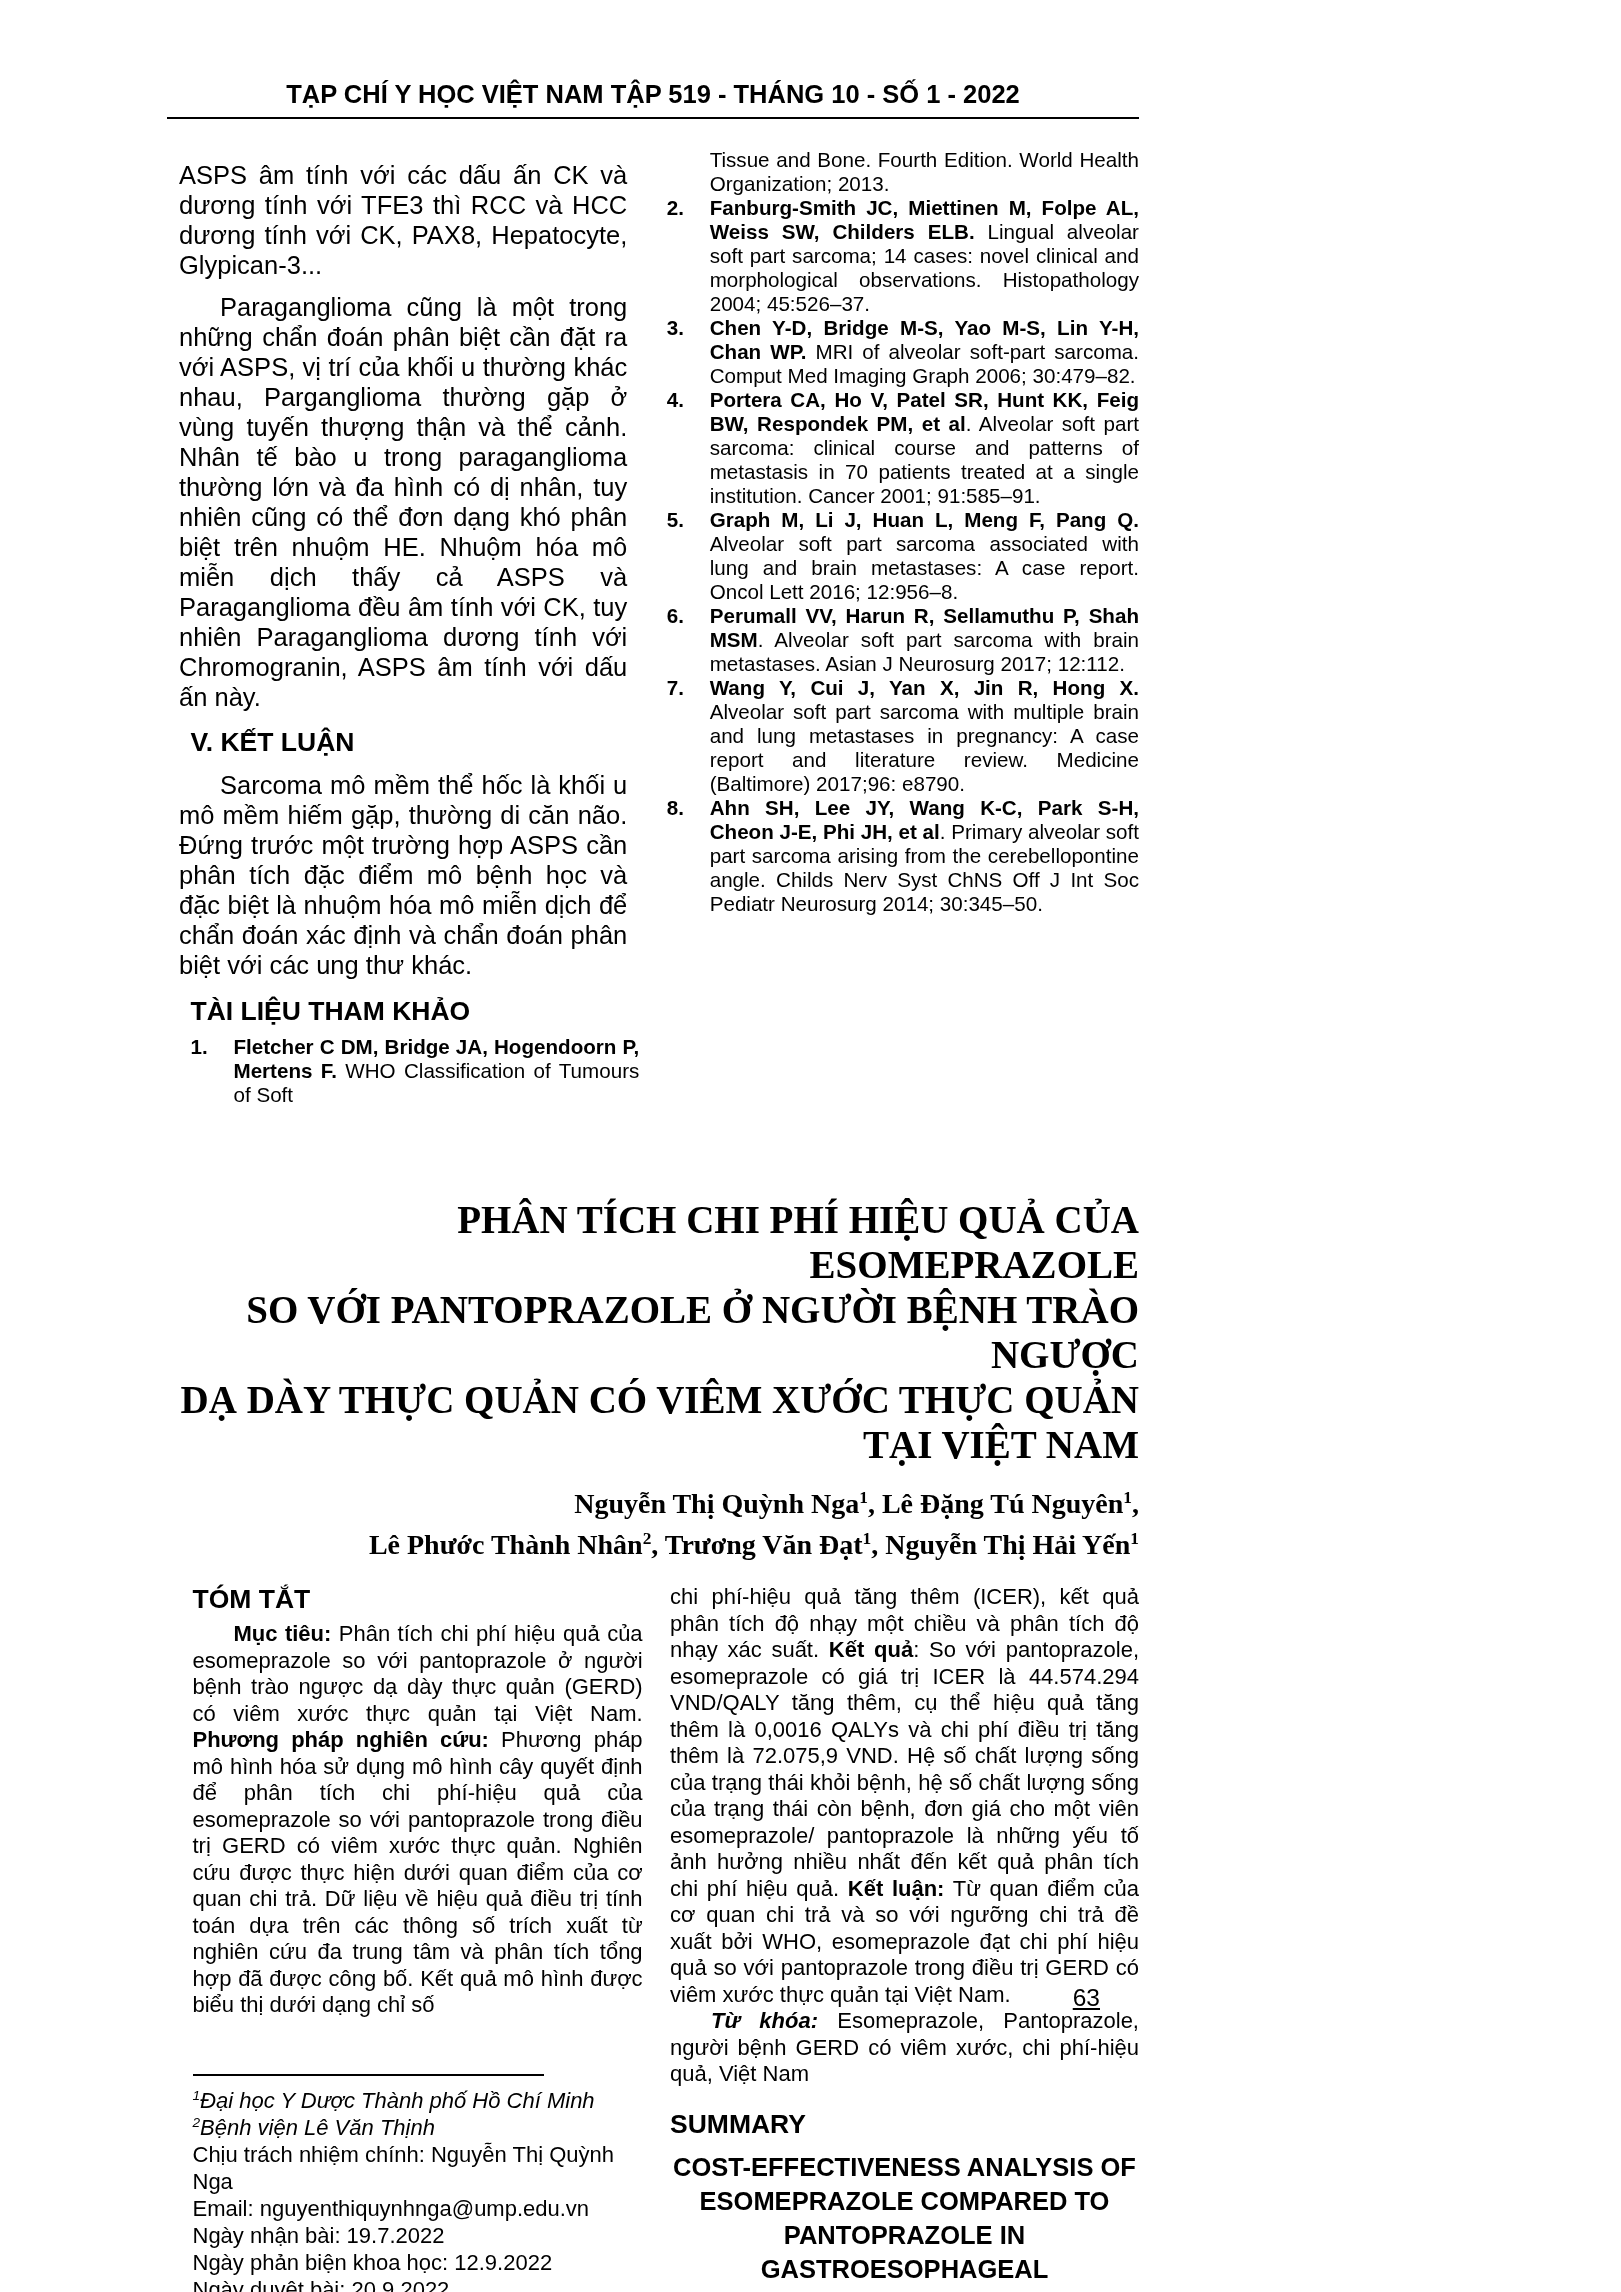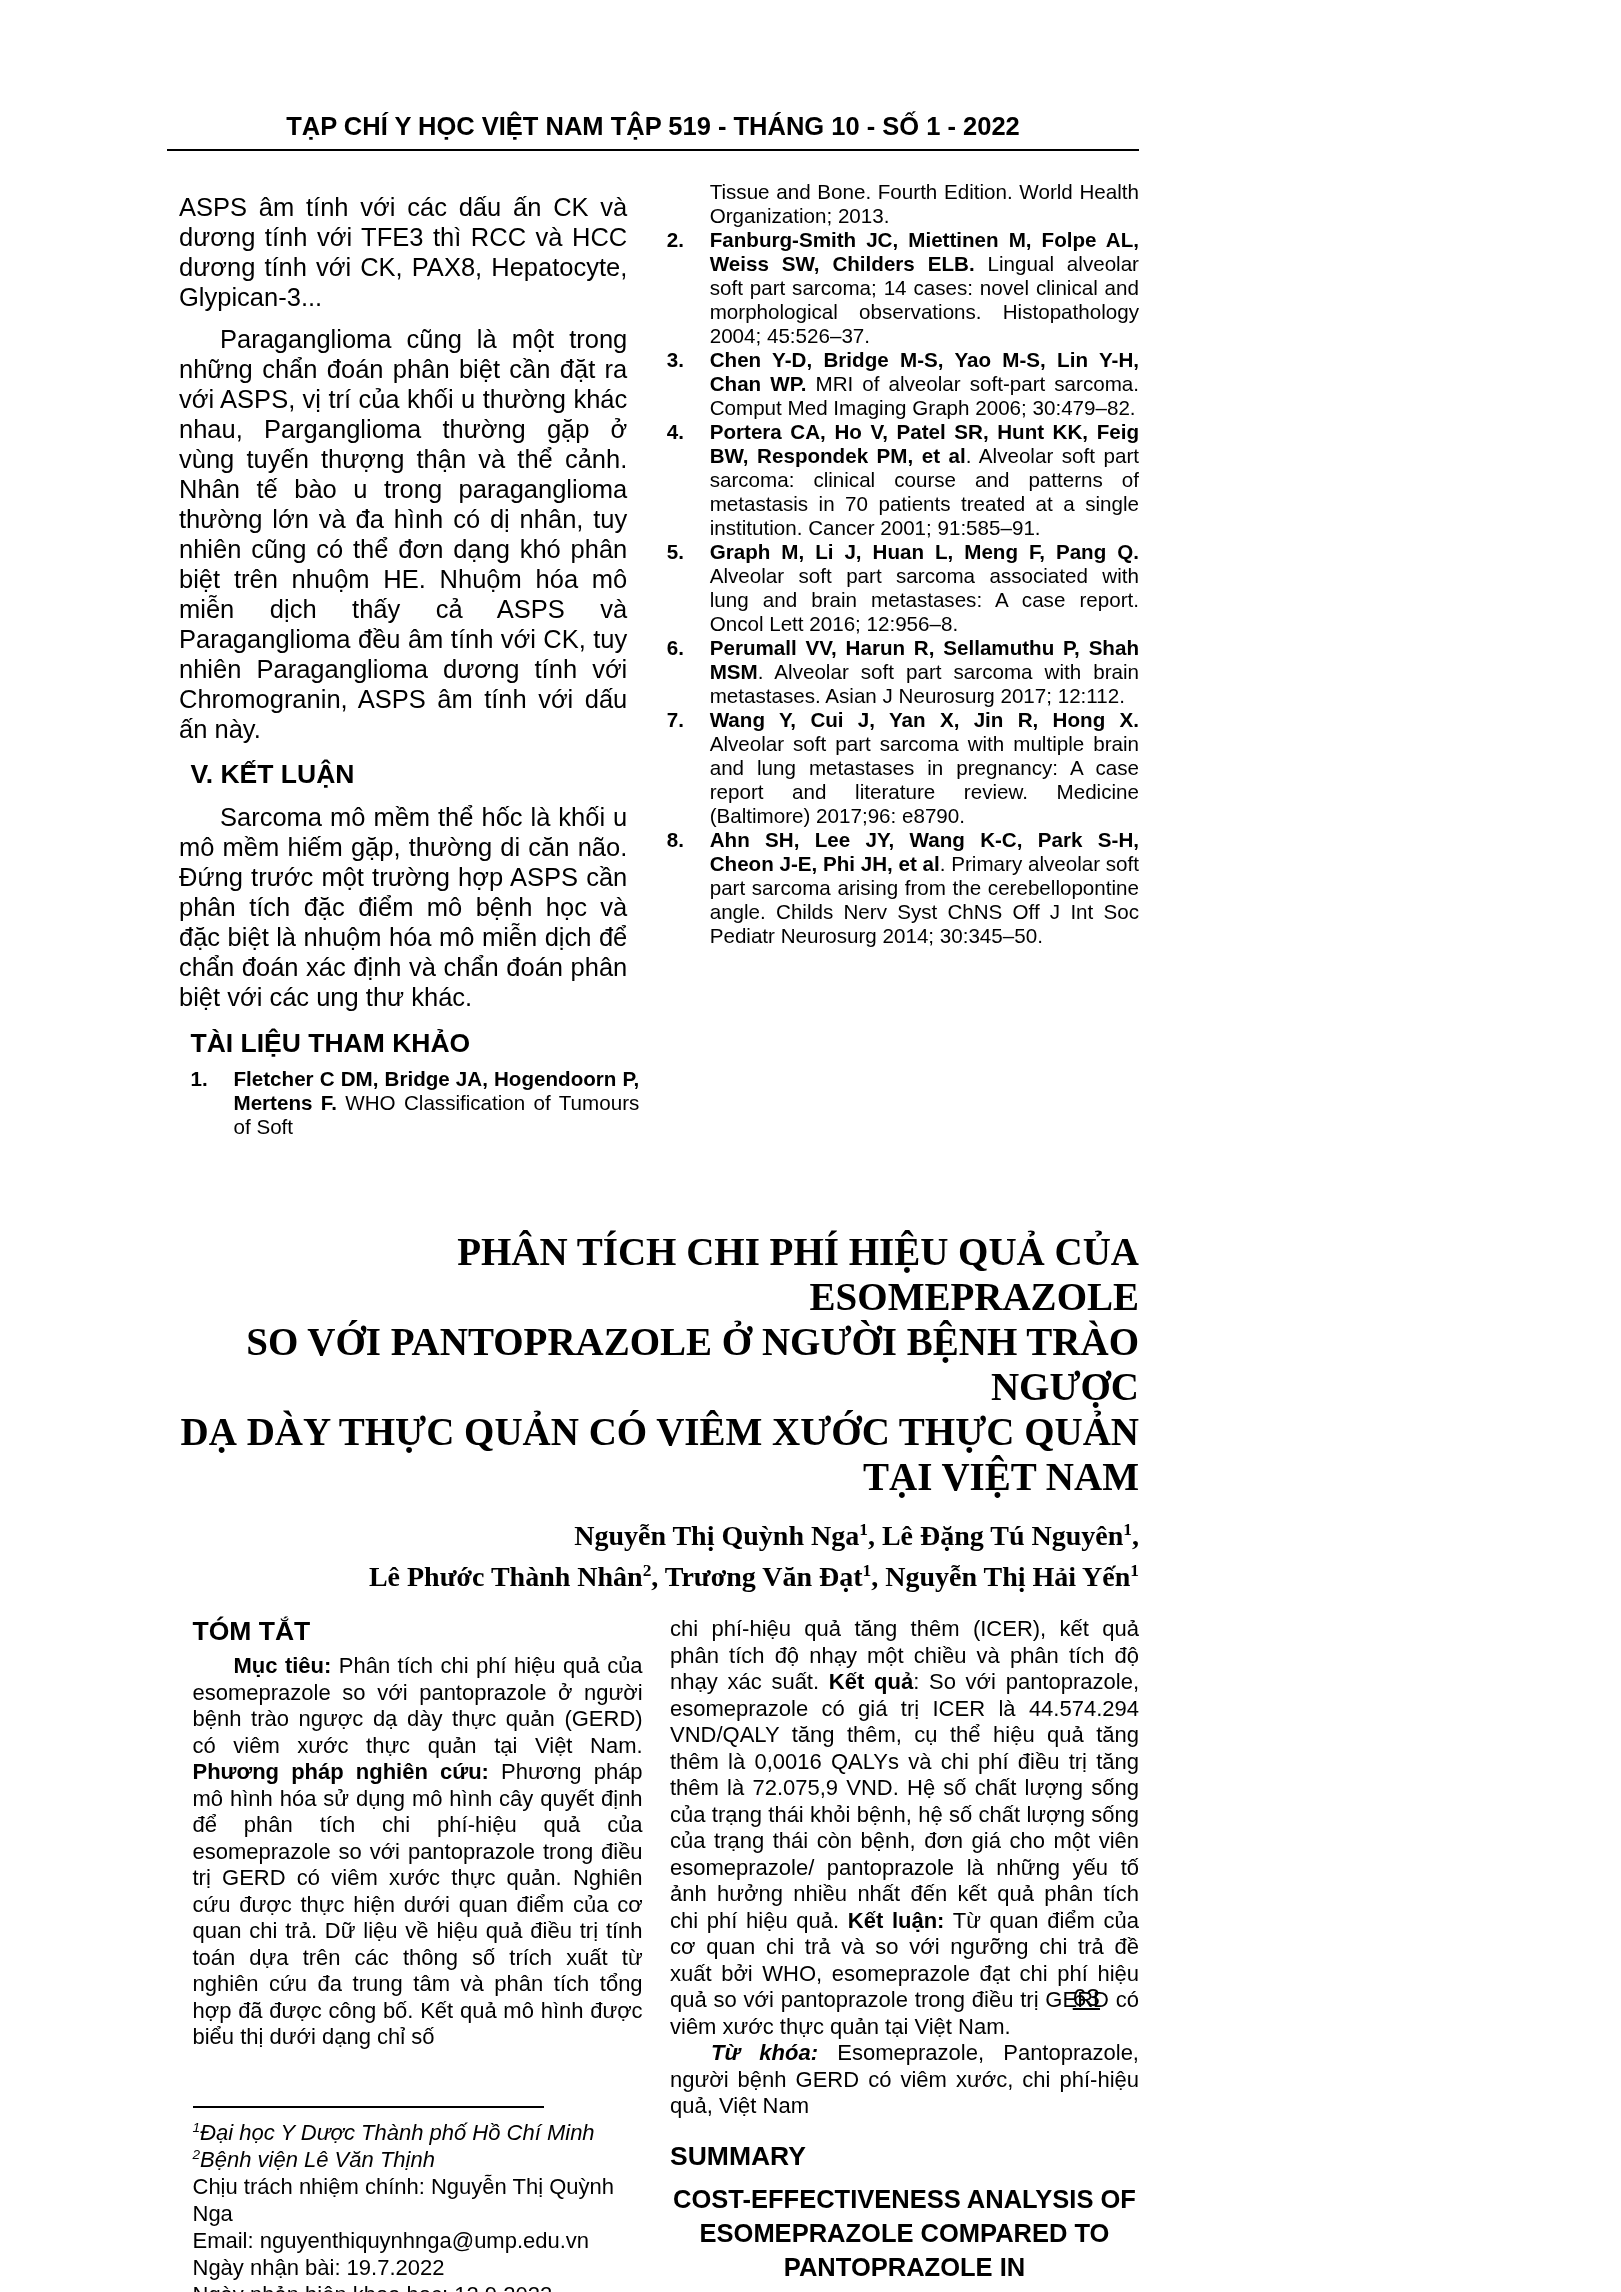"TẠP CHÍ Y HỌC VIỆT" .page { padding: 112px 161px 0 167px -> 80px 161px 0 167px }
